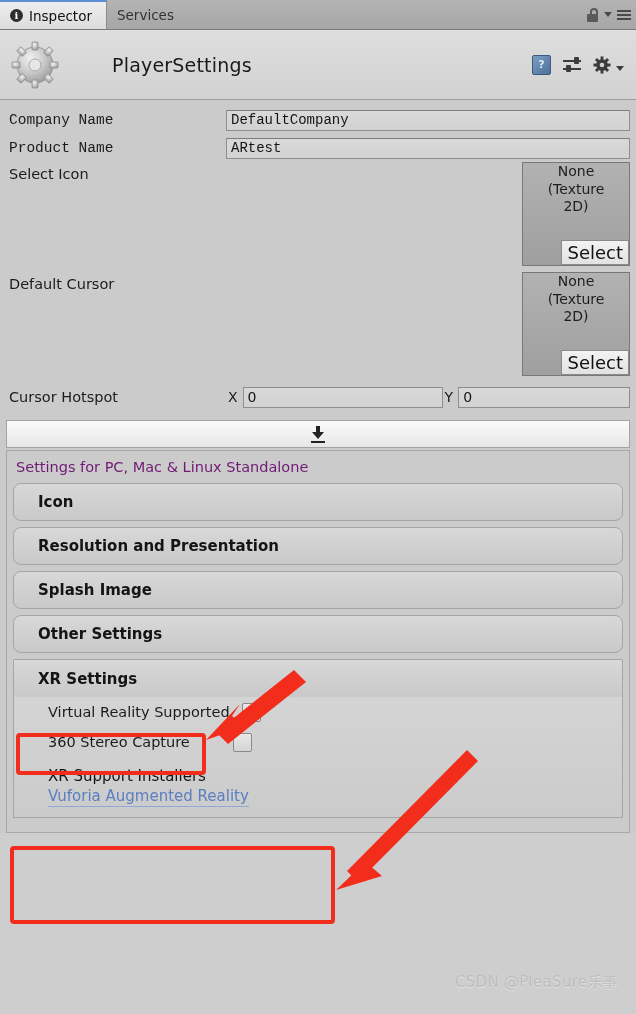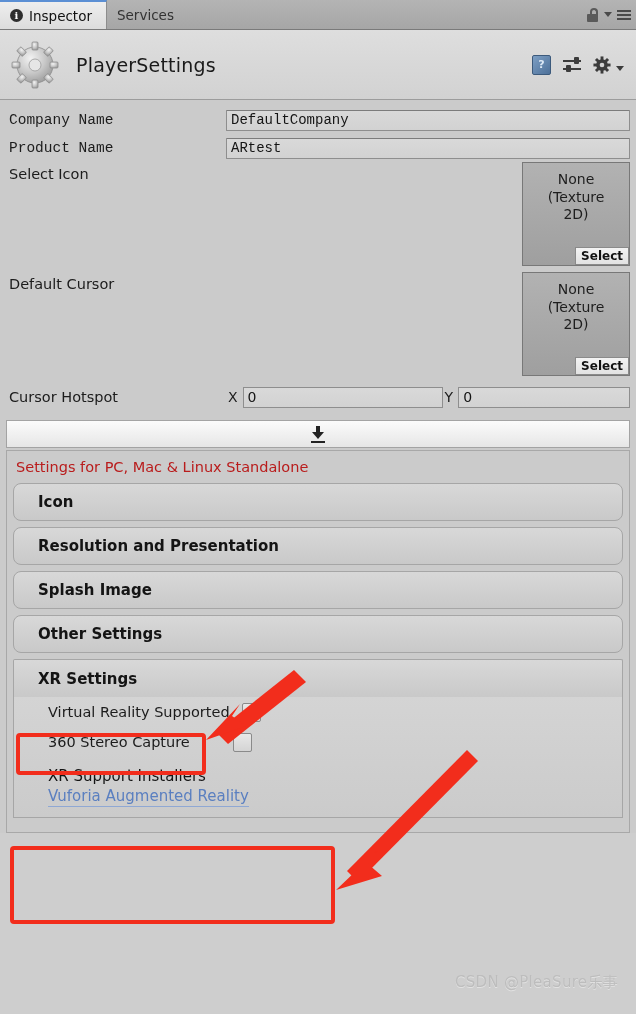"PlayerSettings" .insp-header { gap: none -> 36px }
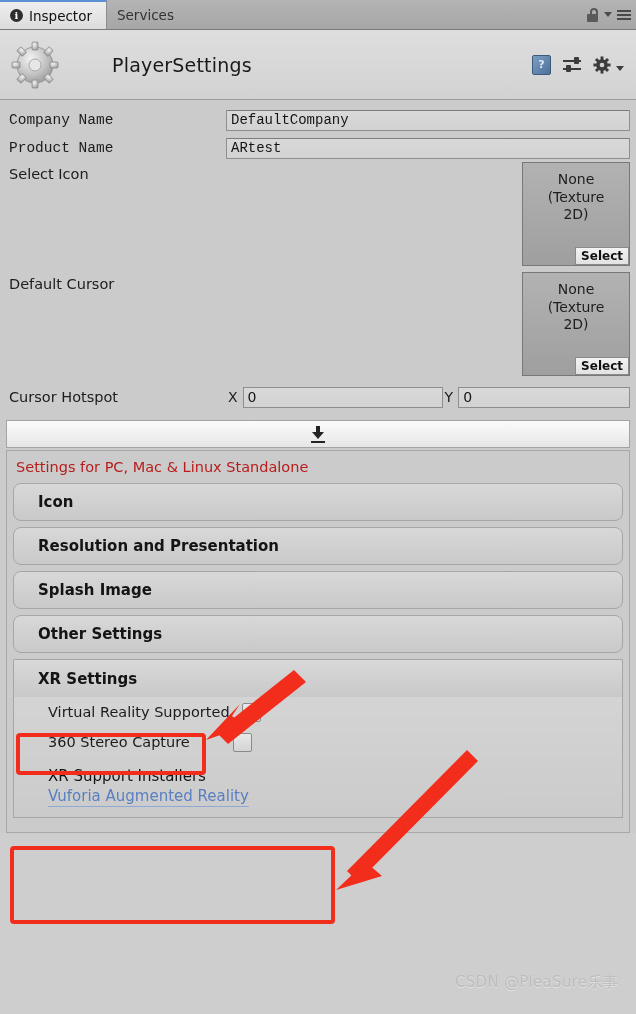"None" .objfield { padding-top: 8px -> 0 }
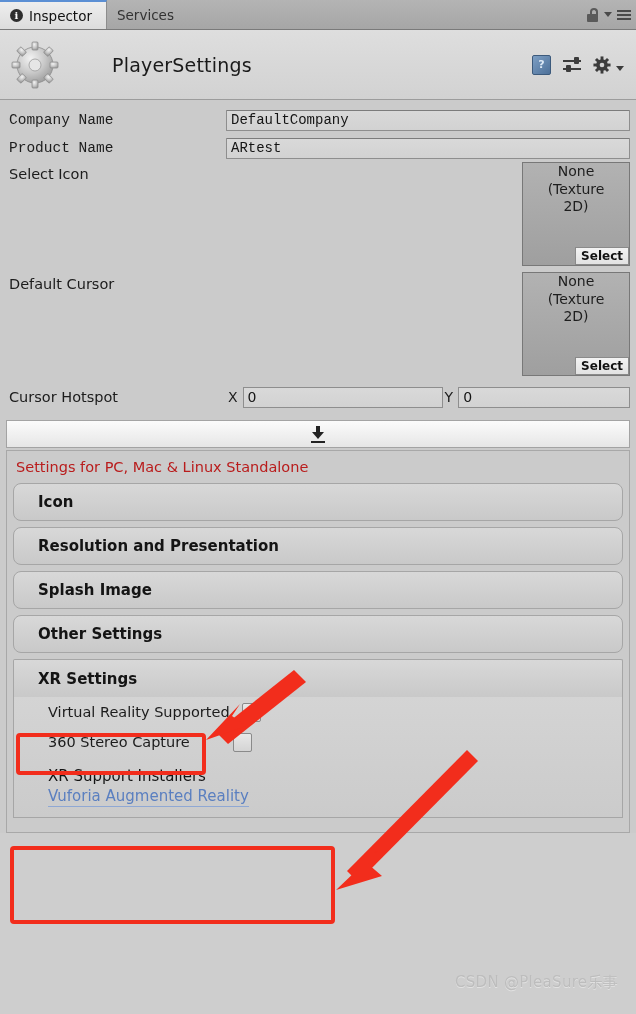"Select" .select-btn { font-size: 12px -> 18px; font-weight: bold -> none }
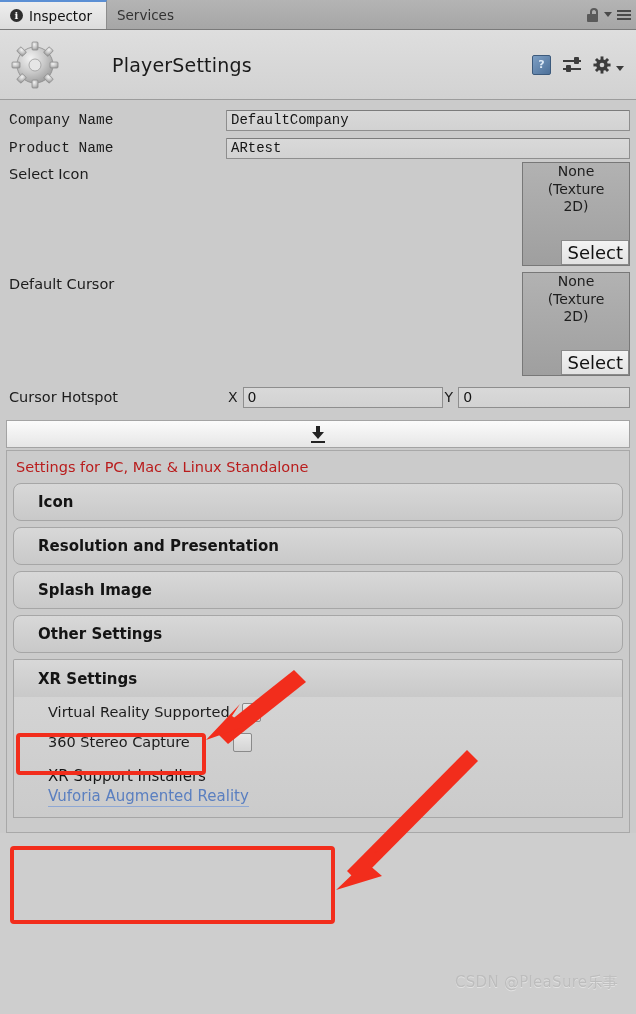"Settings for PC, Mac &" .platform-title { color: #b91c1c -> #701a75 }
